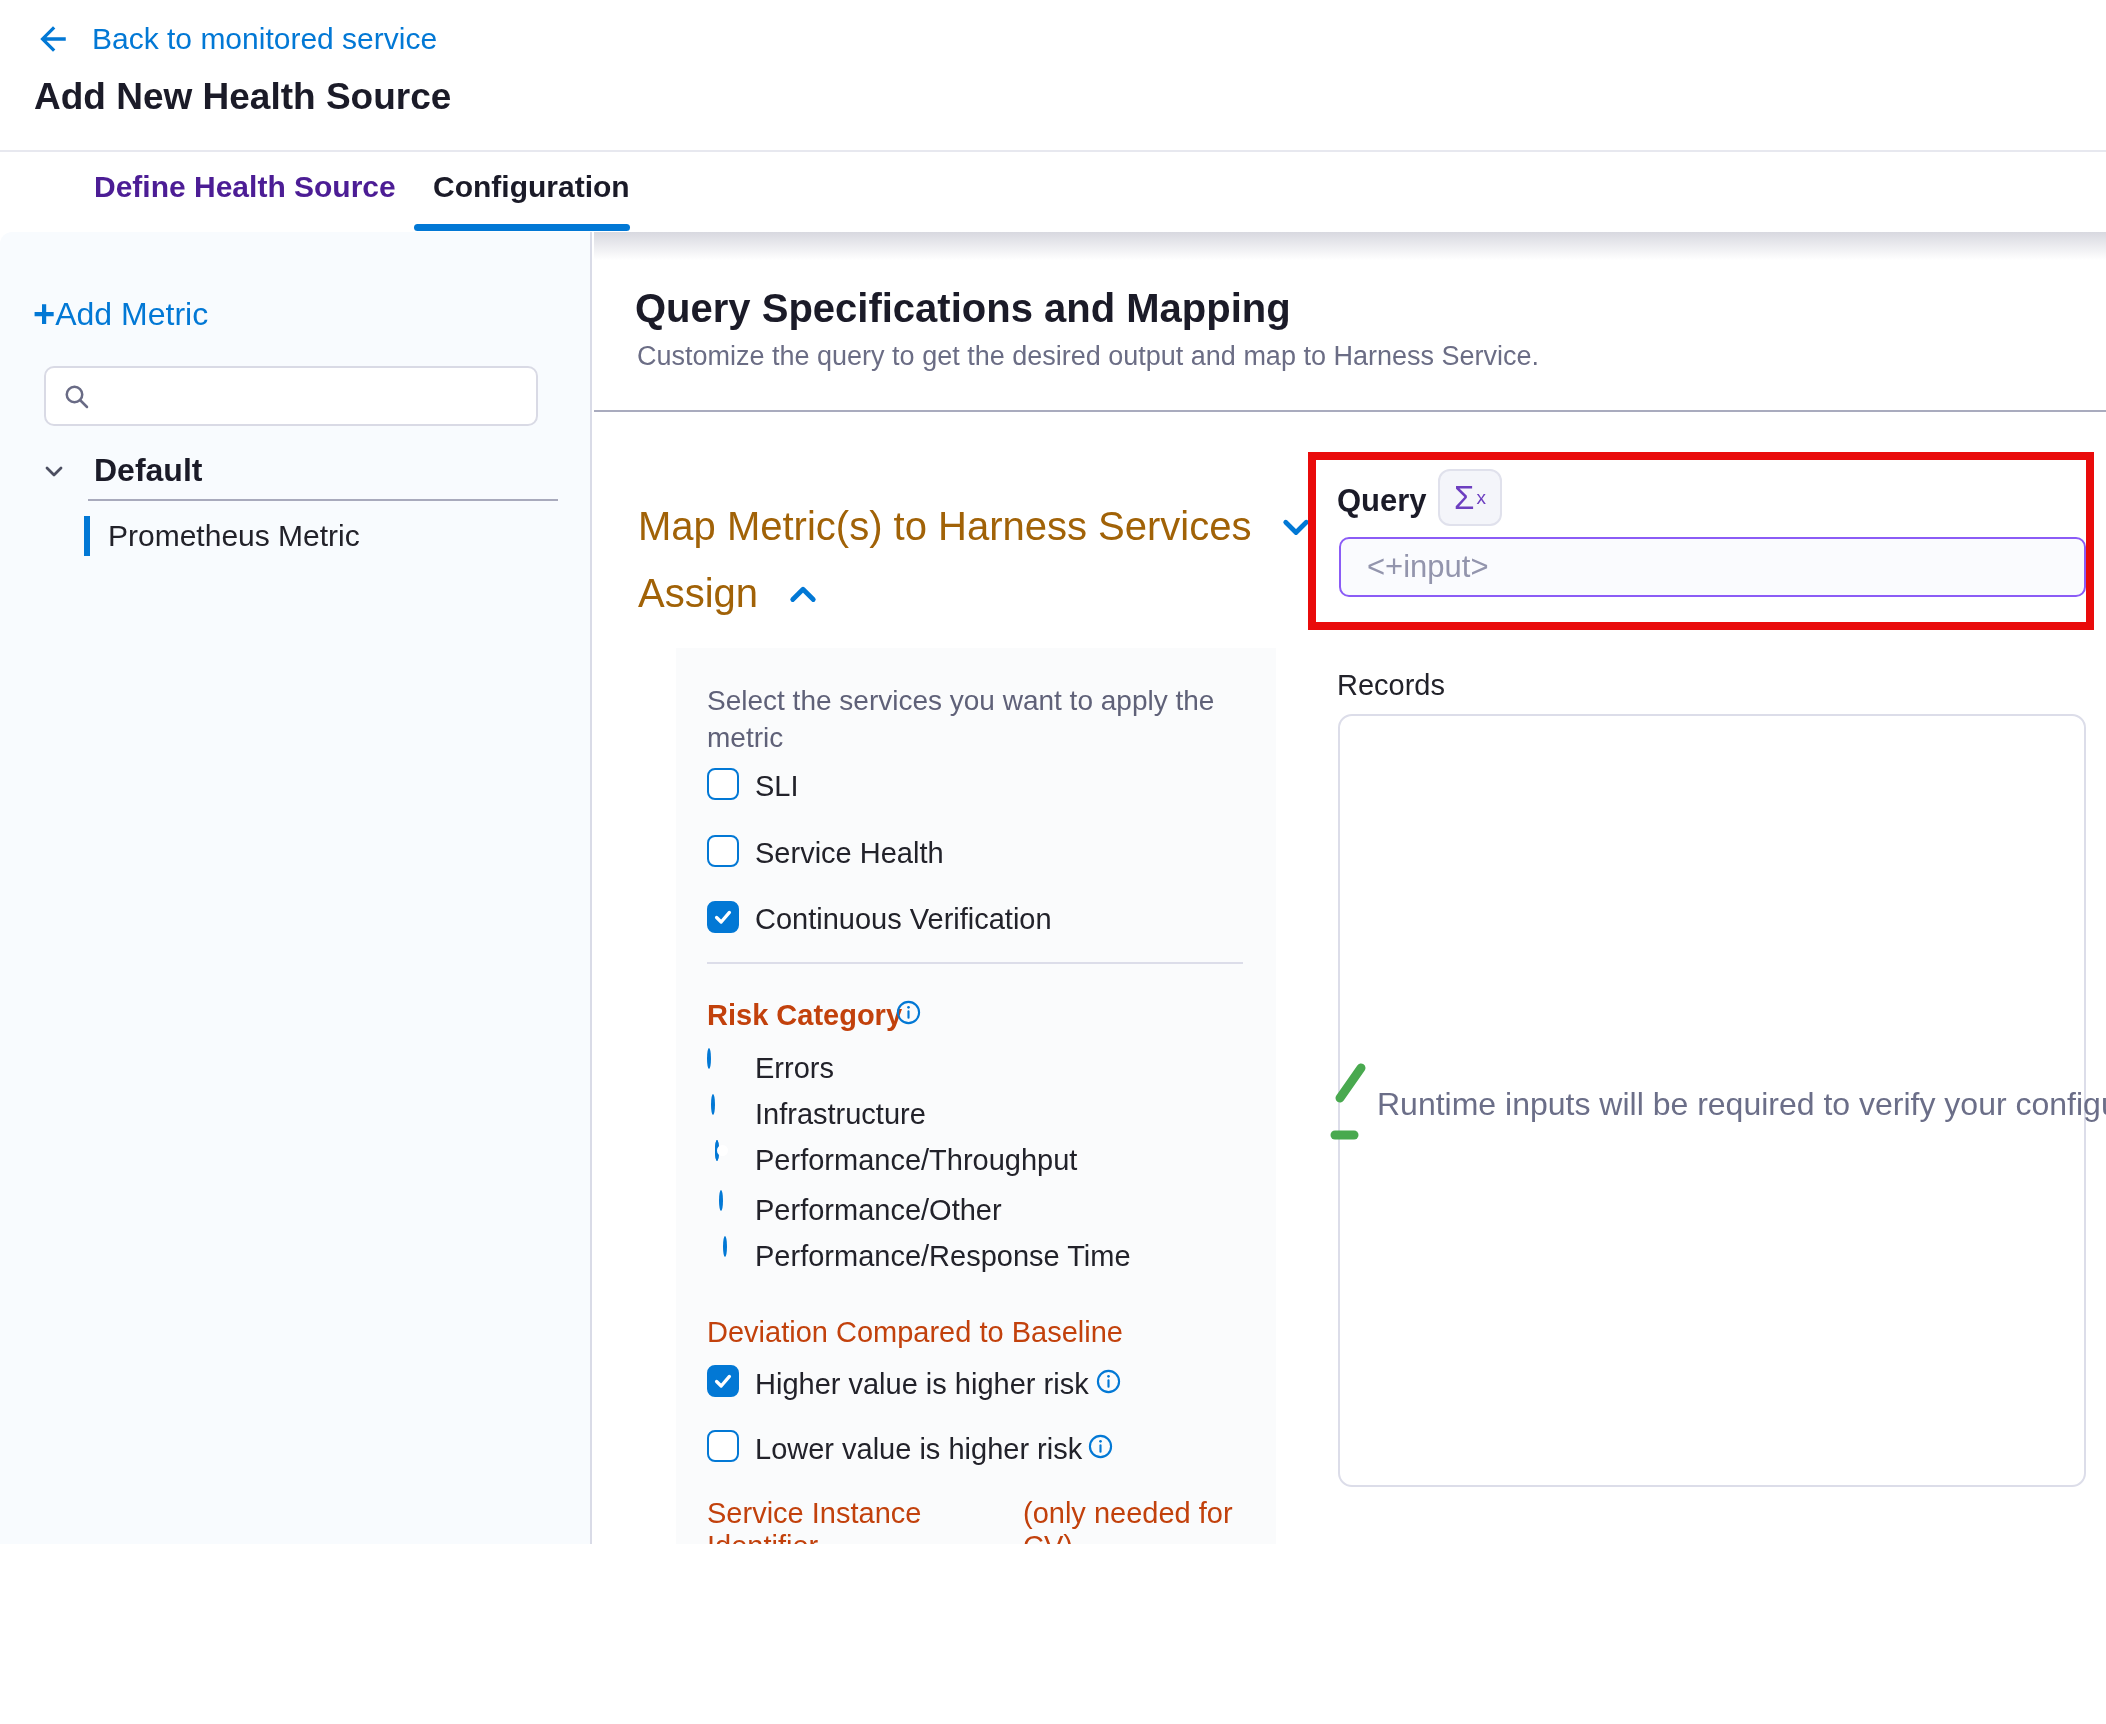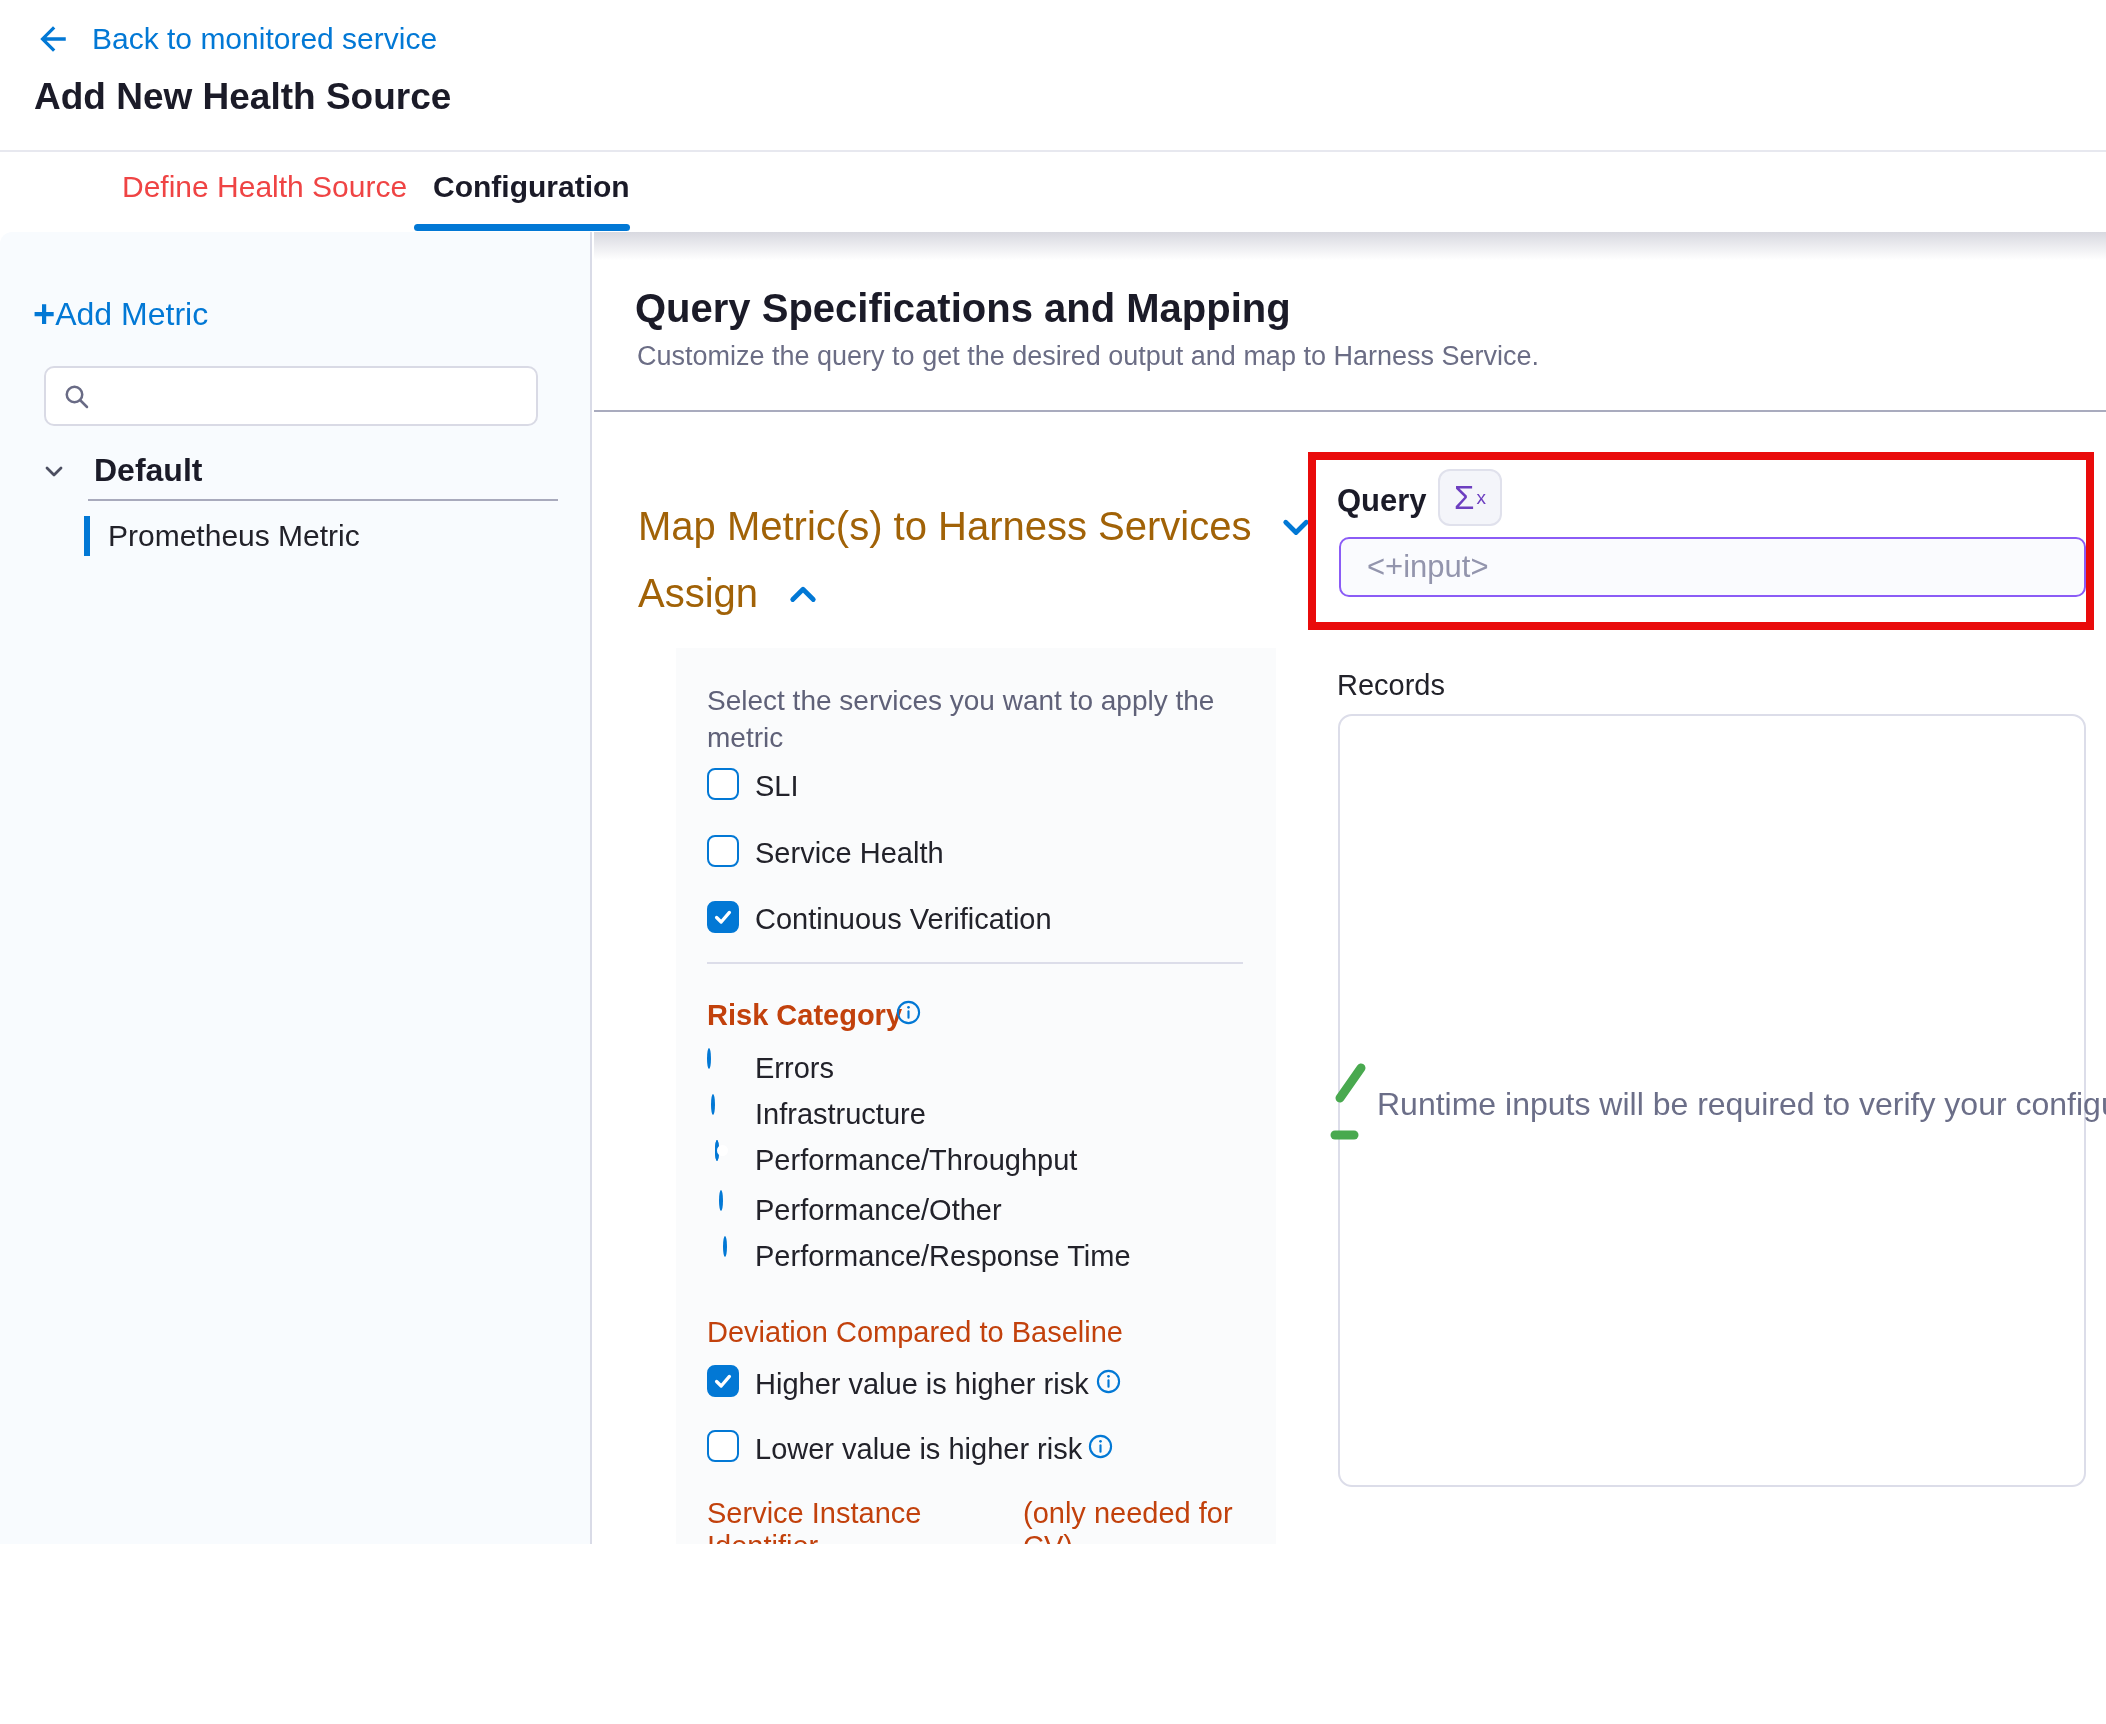"Define Health Source" .tab.inactive { color: #ef4444 -> #4c1d95; font-weight: 400 -> 700; margin-left: 28px -> none }
